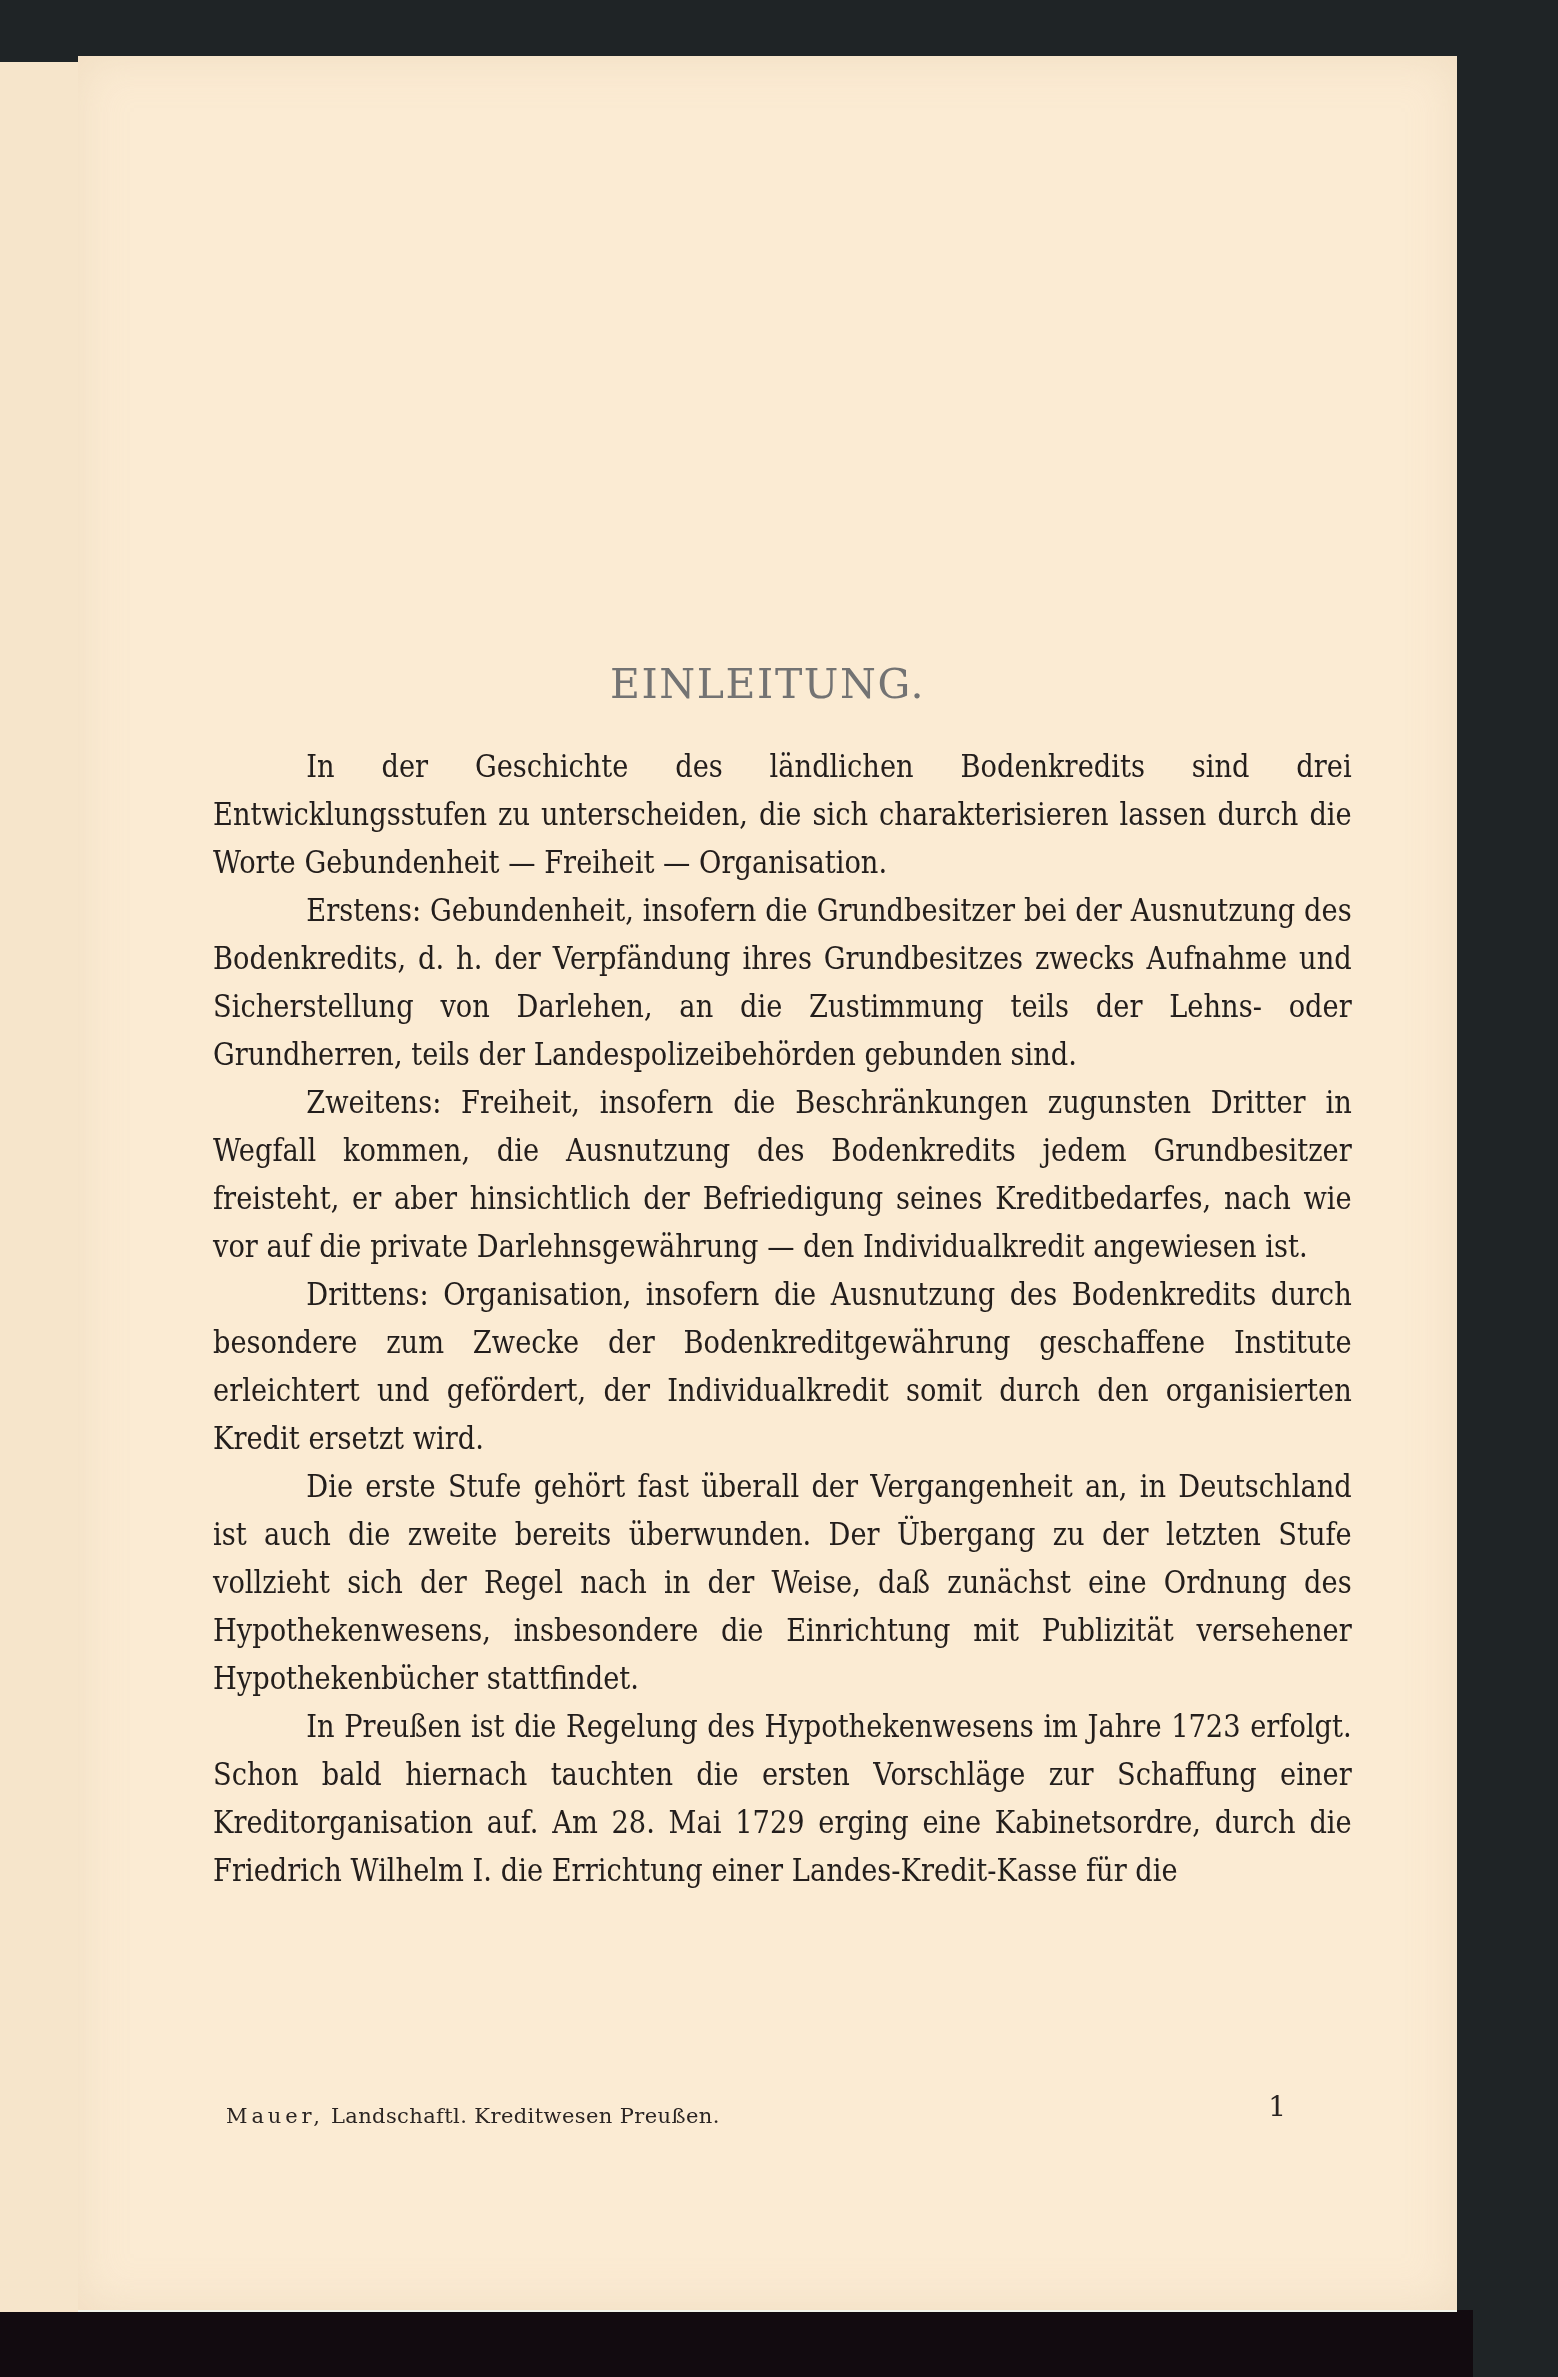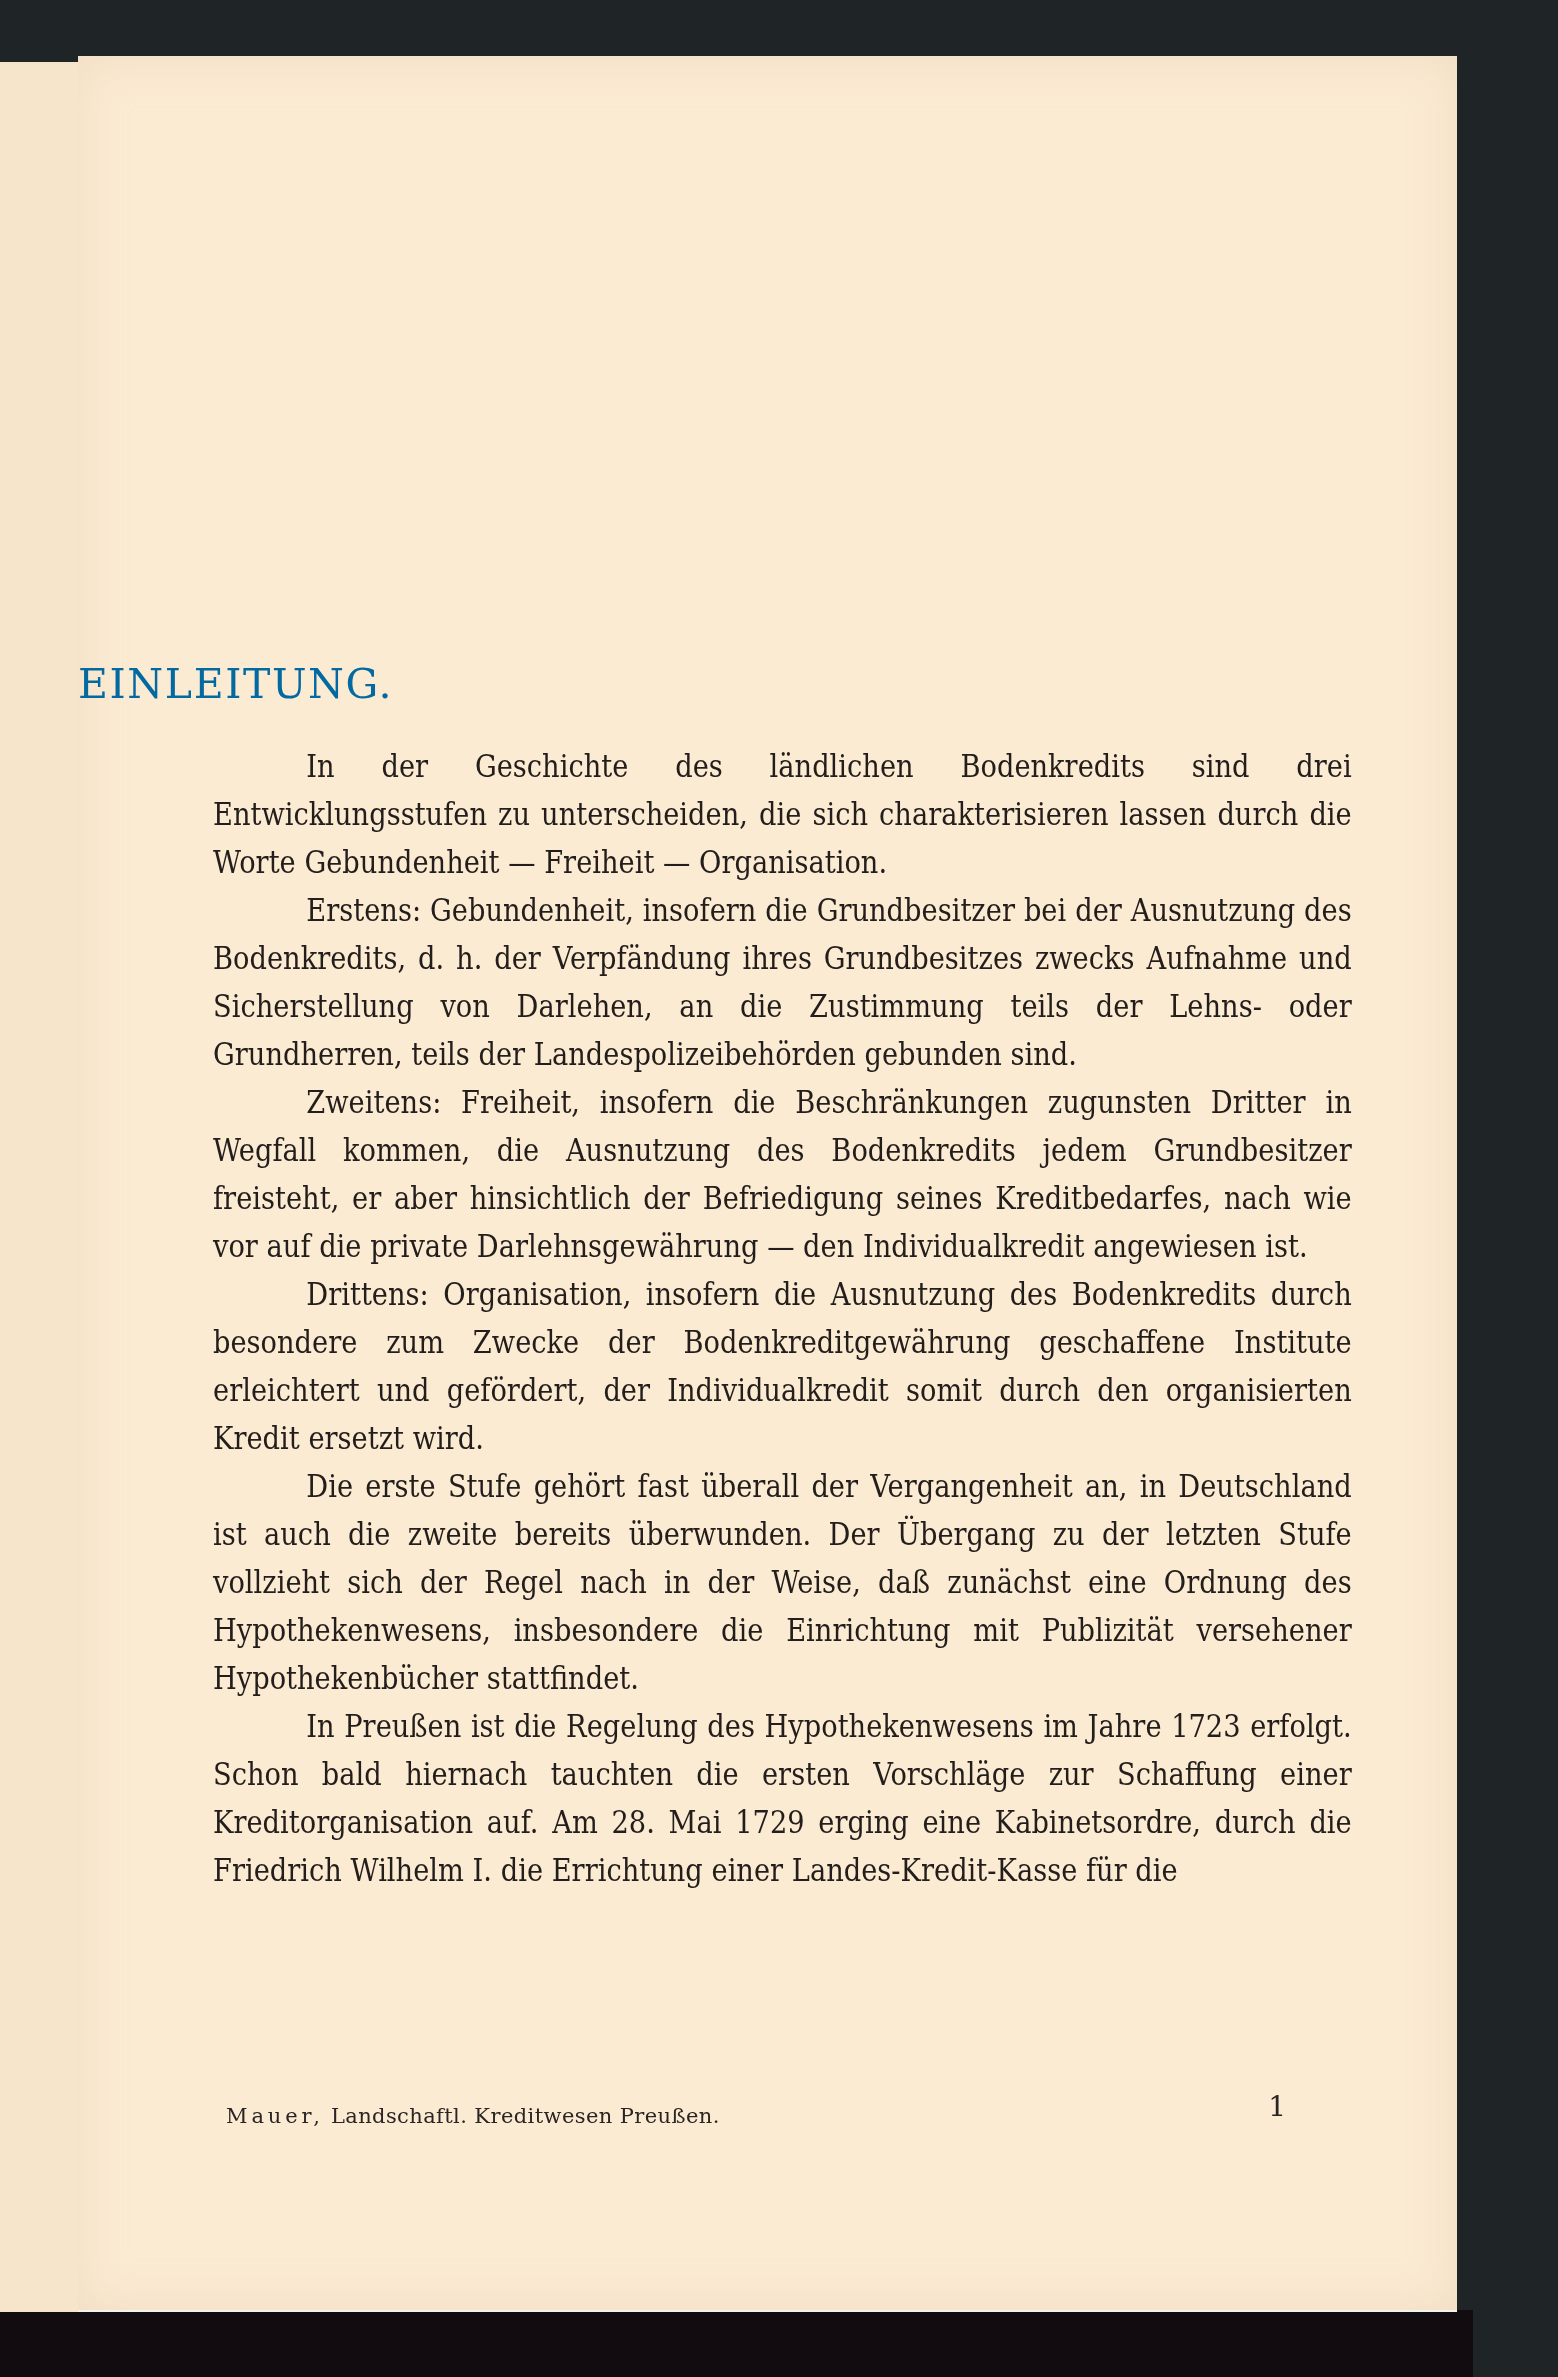"EINLEITUNG." .title { color: #0369a1 -> #737373; text-align: none -> center }
